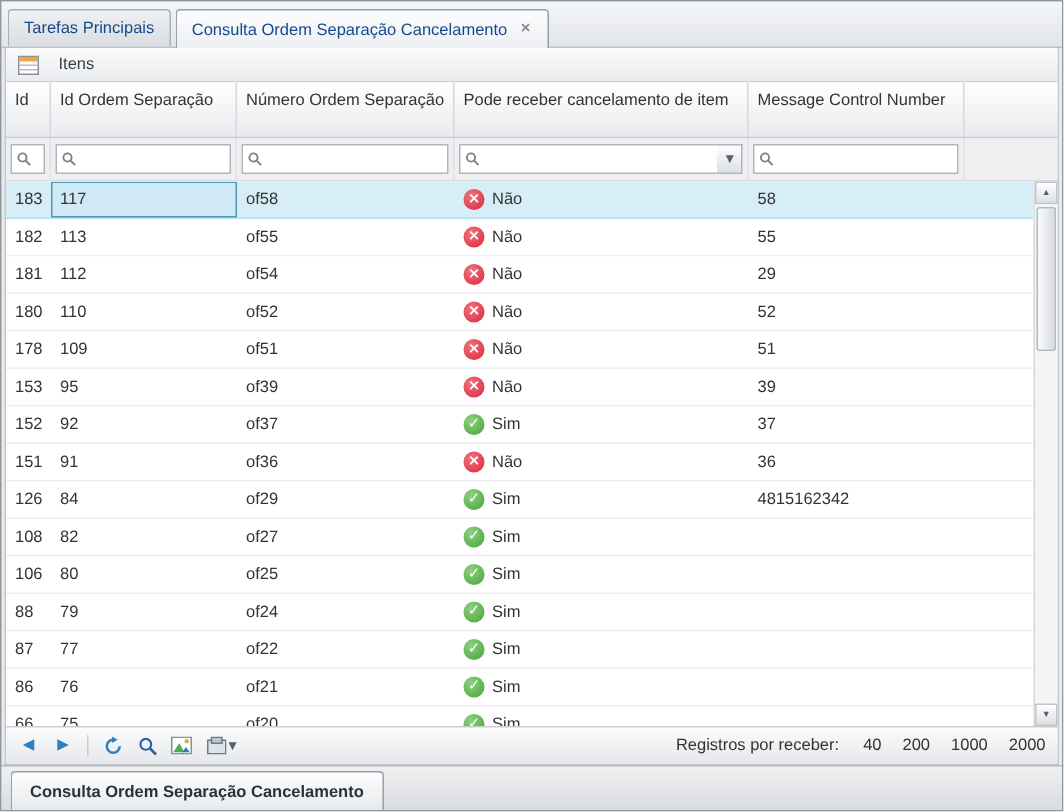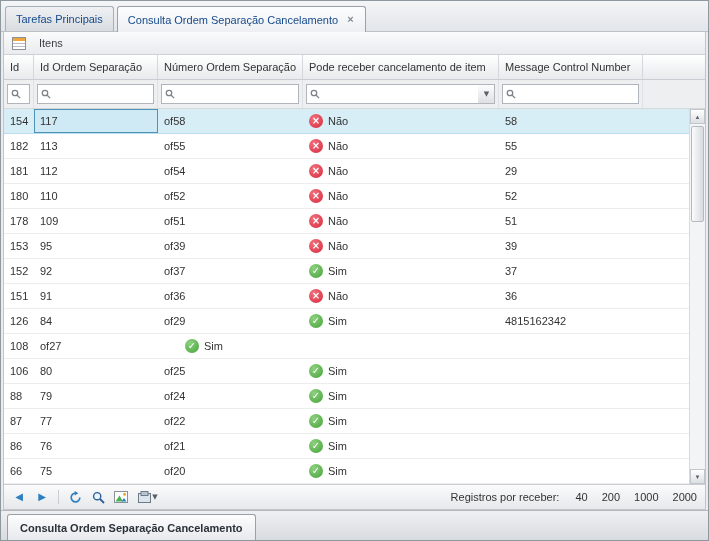"Id" .grid-header { height: 25px -> 37px }
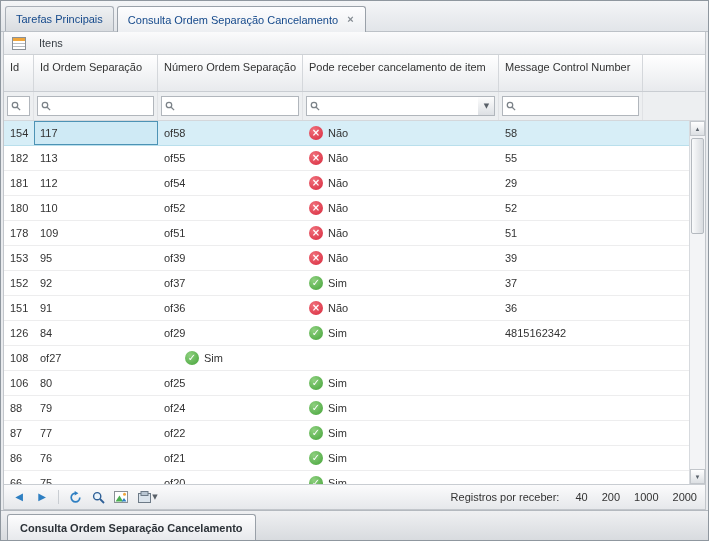"154" div.cell { text: 154 -> 183 }
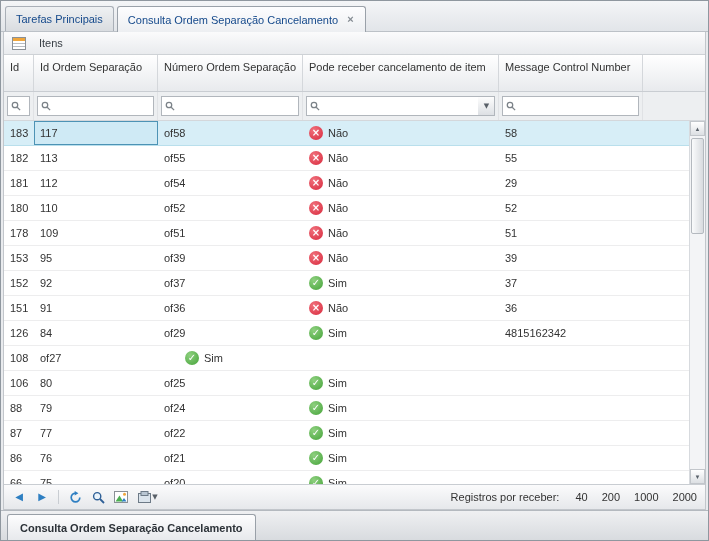"82" div.cell { html: none -> <div>82</div> }
